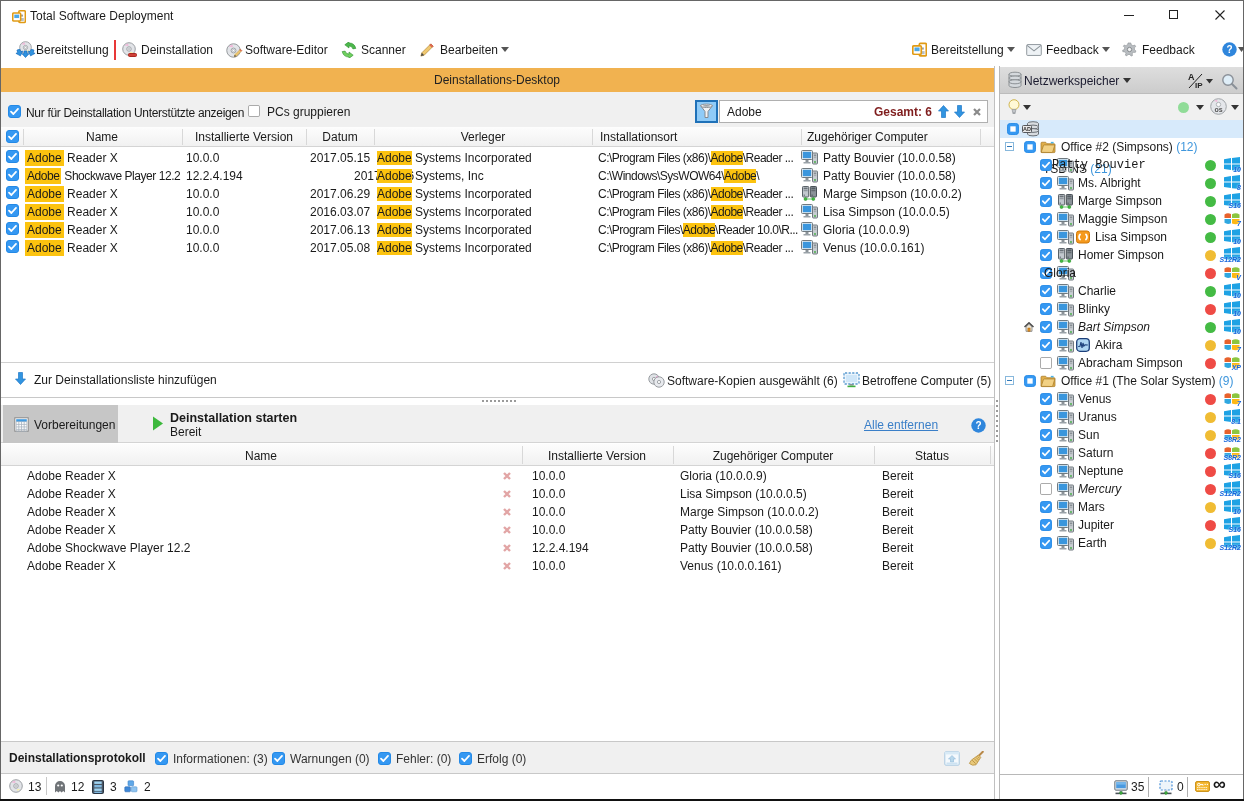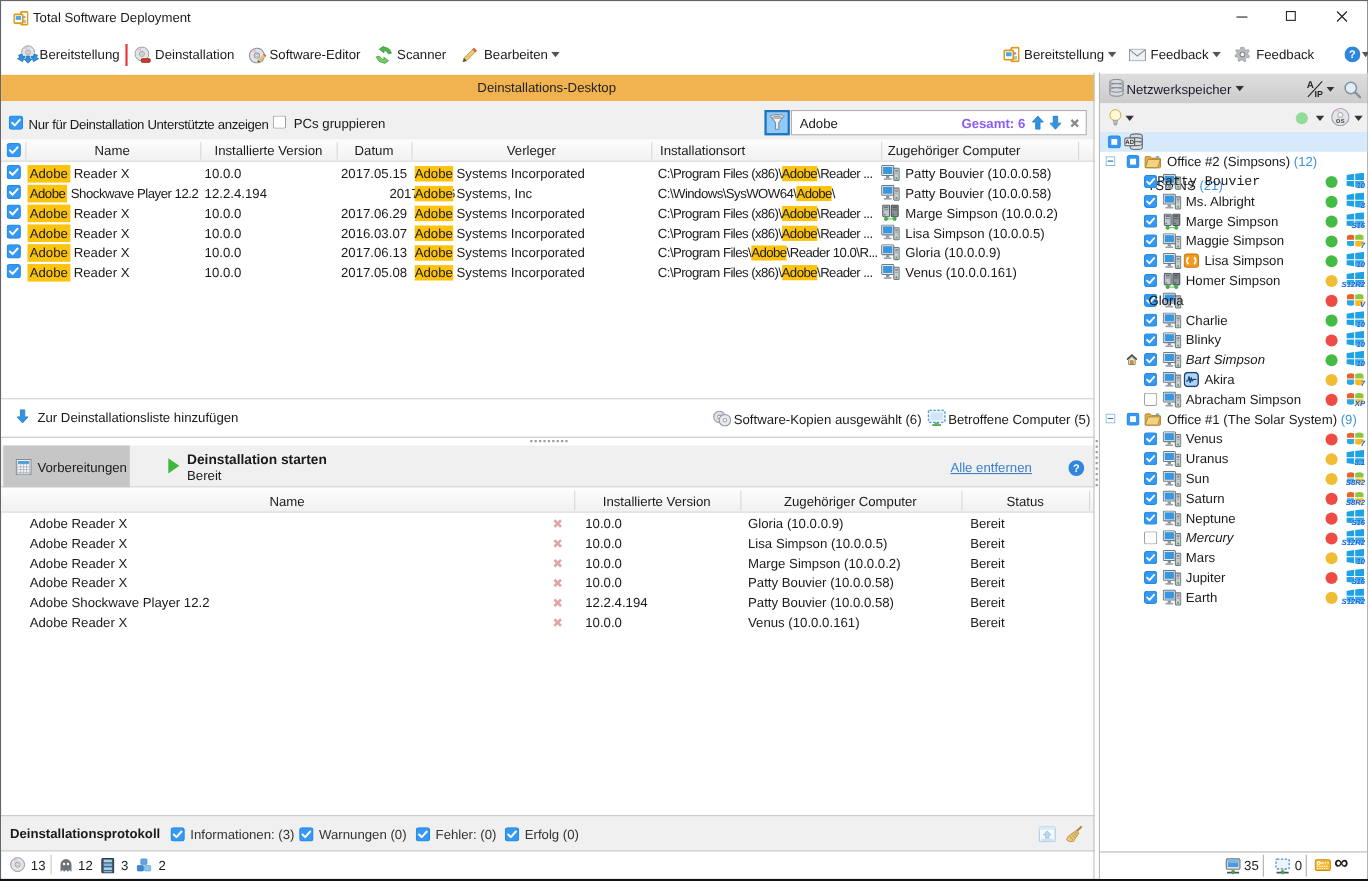"Gesamt: 6" div { color: #8b5cf6 -> #7f1d1d }
